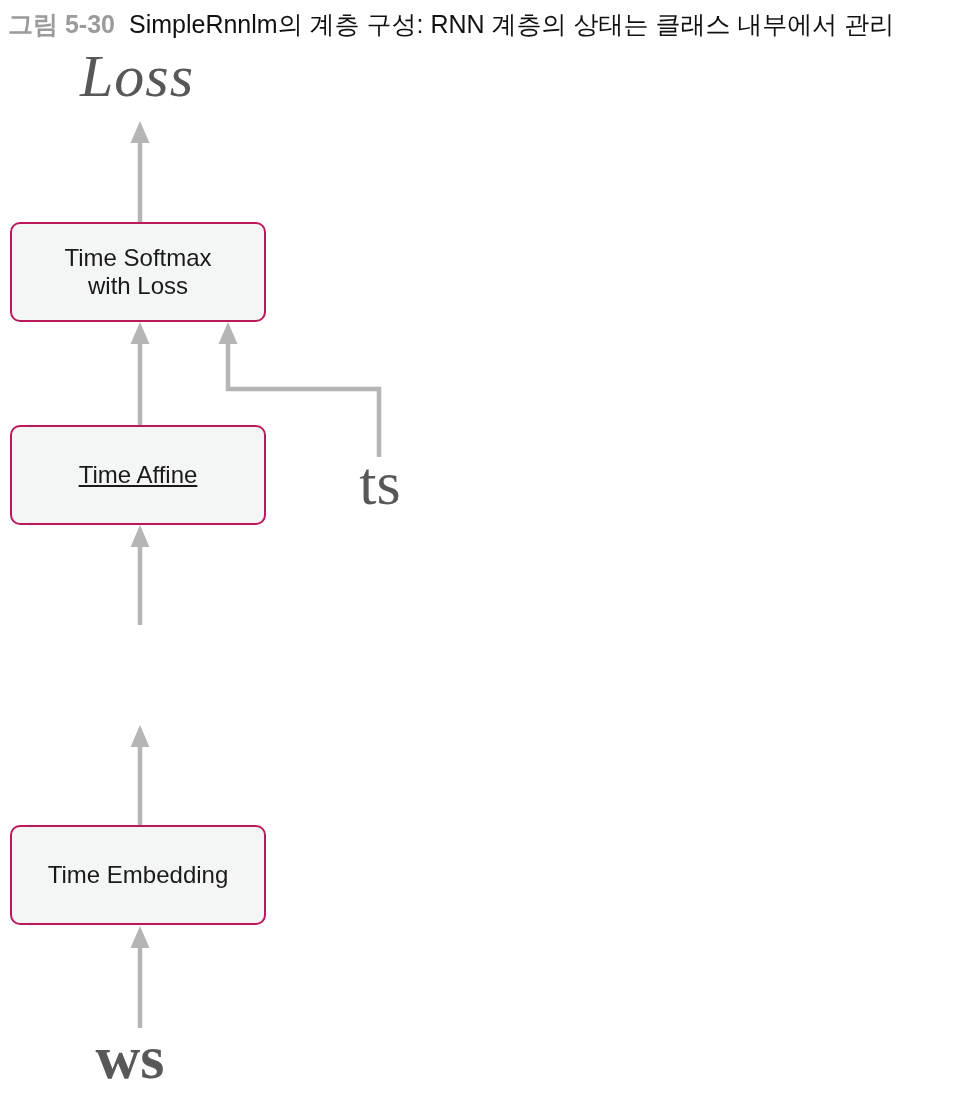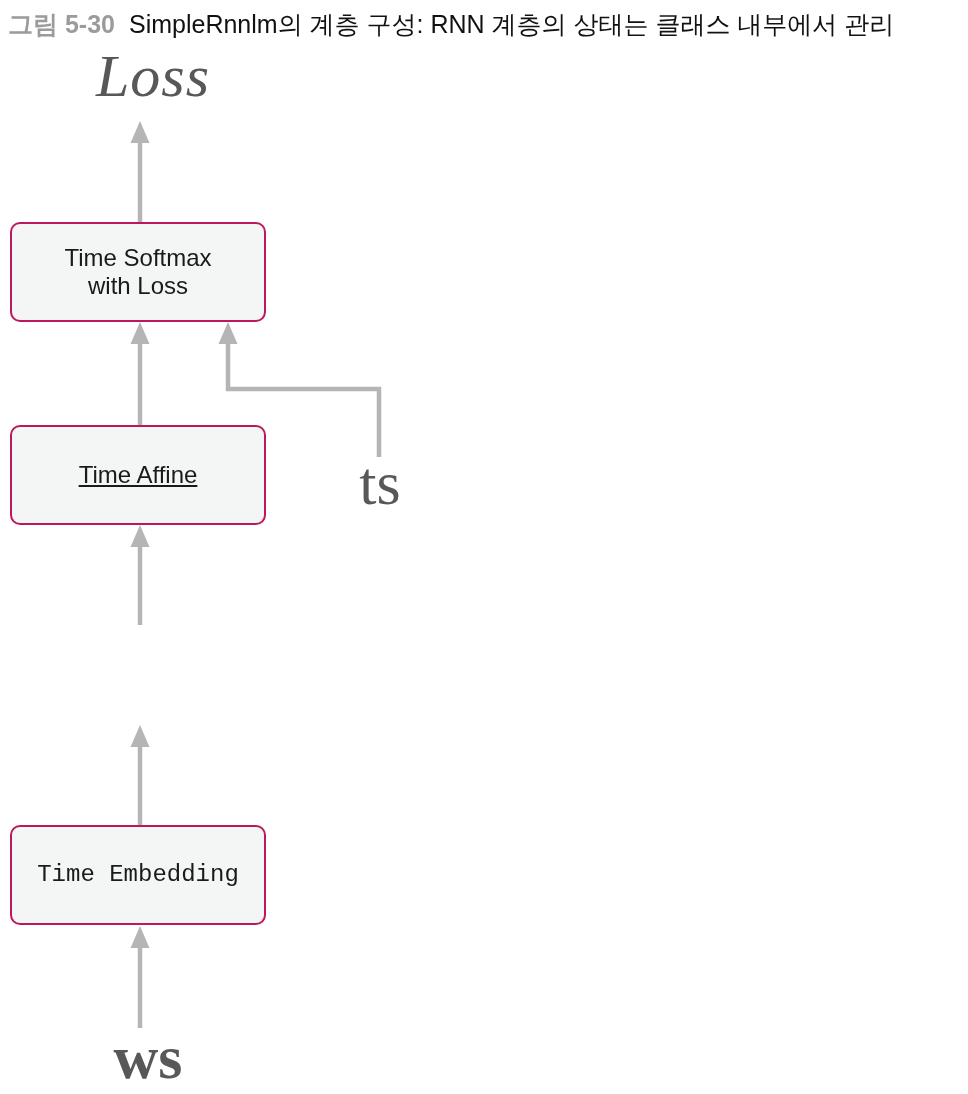"Loss" #label-loss { left: 96px -> 80px }
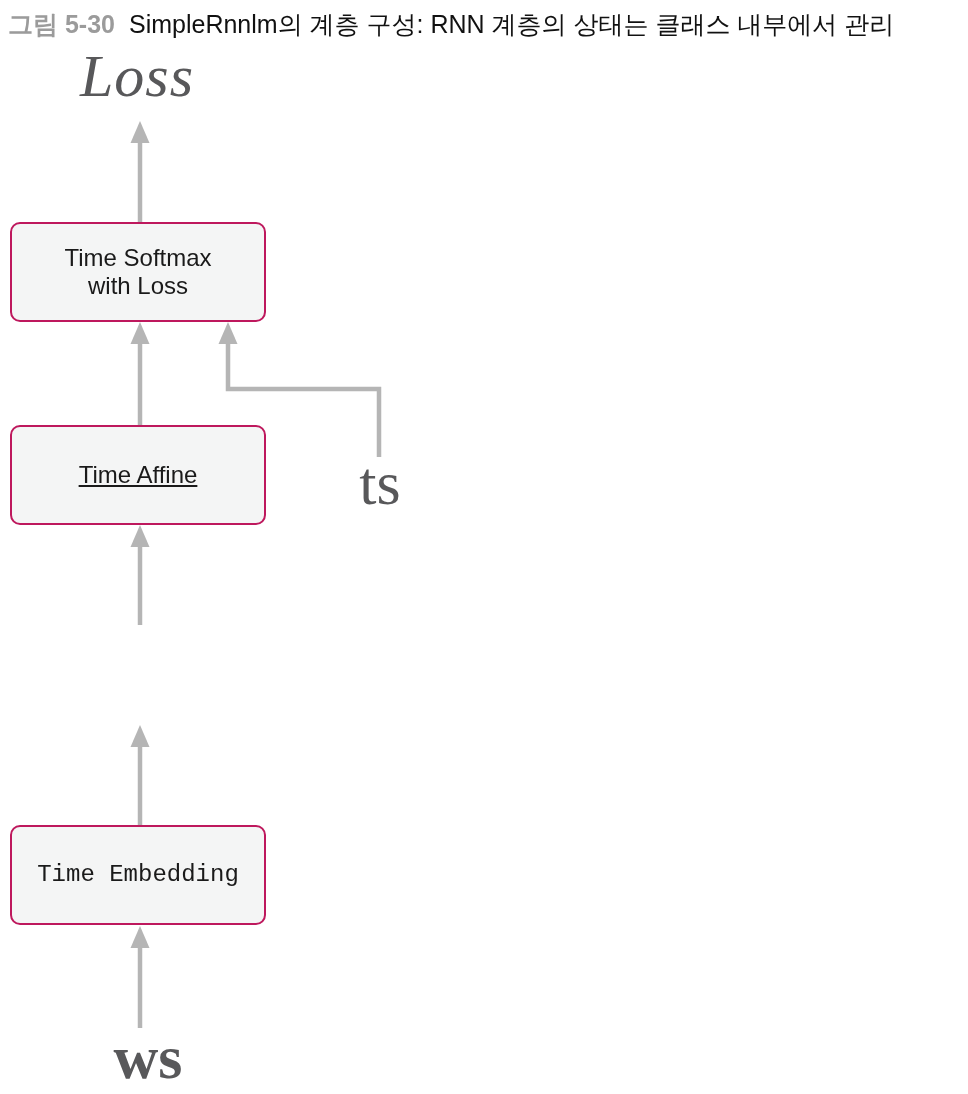"Time Embedding" #box-embedding { font-family: Liberation Mono, monospace -> none }
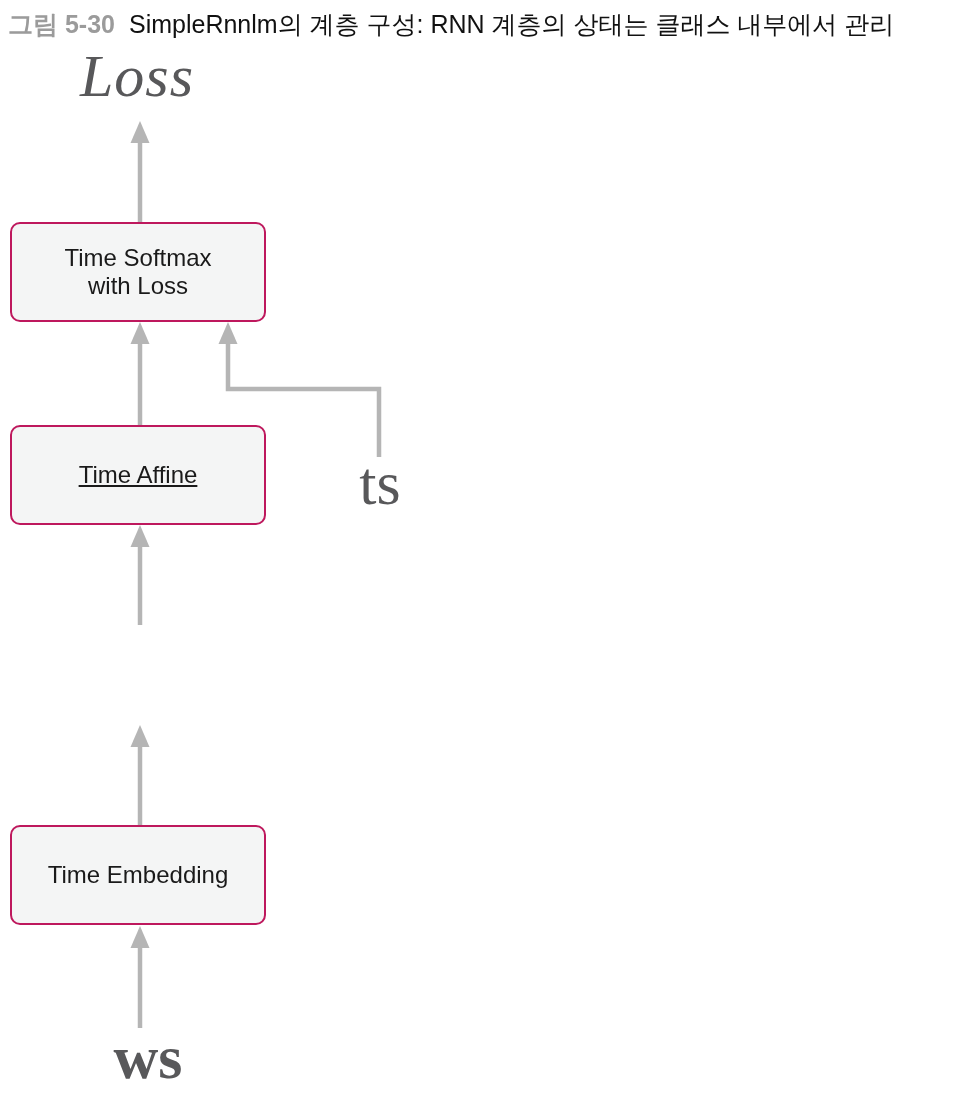"ws" #label-ws { left: 98px -> 80px }
